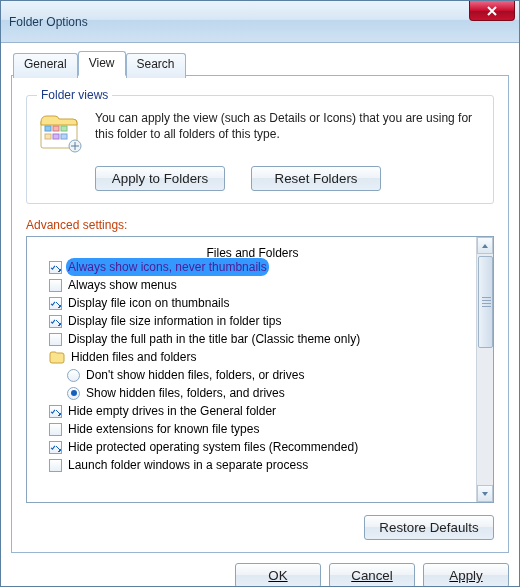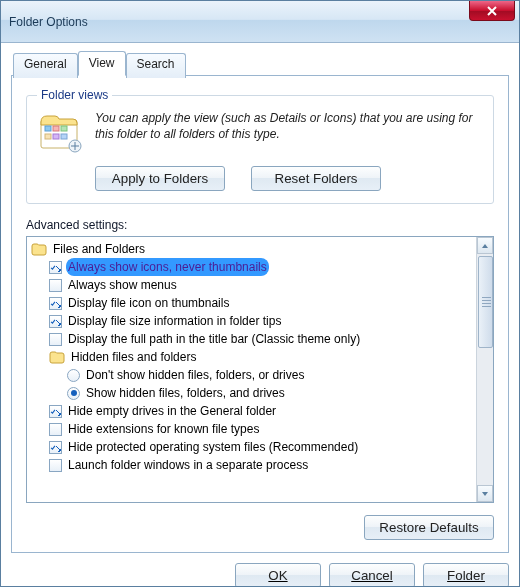"You can apply the view" .fv-row { font-style: italic -> none }
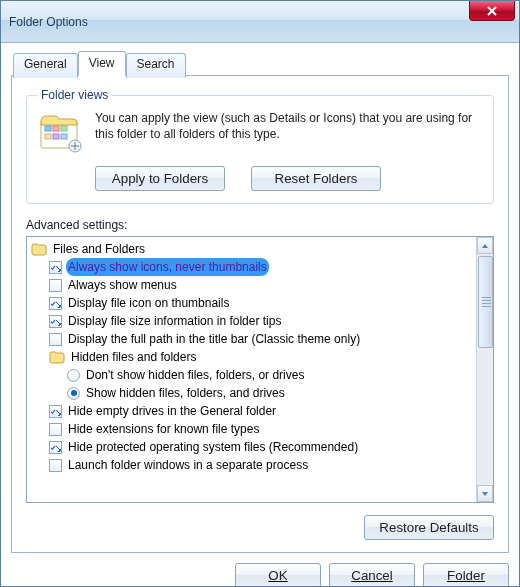"Advanced settings:" .advlabel { color: #0f172a -> #c2410c }
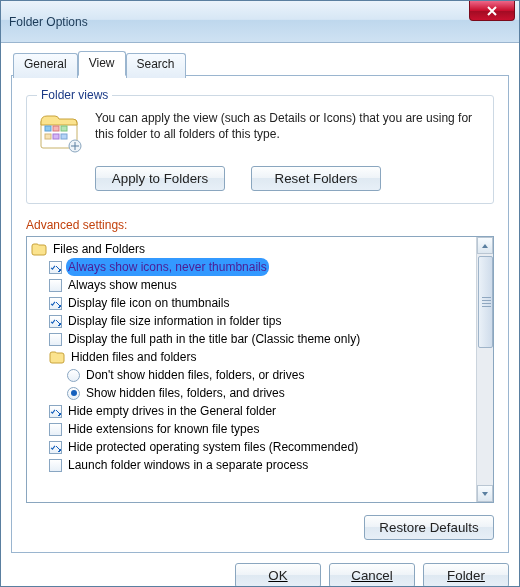"Files and Folders" .indent0 { flex-direction: none -> column }
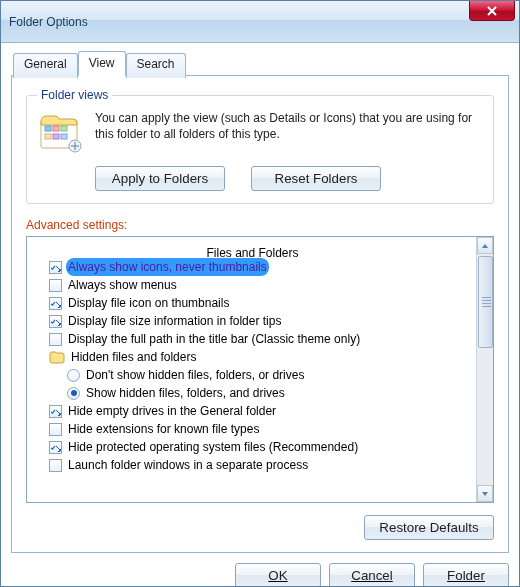"Folder" button.w7btn { text: Folder -> Apply }
